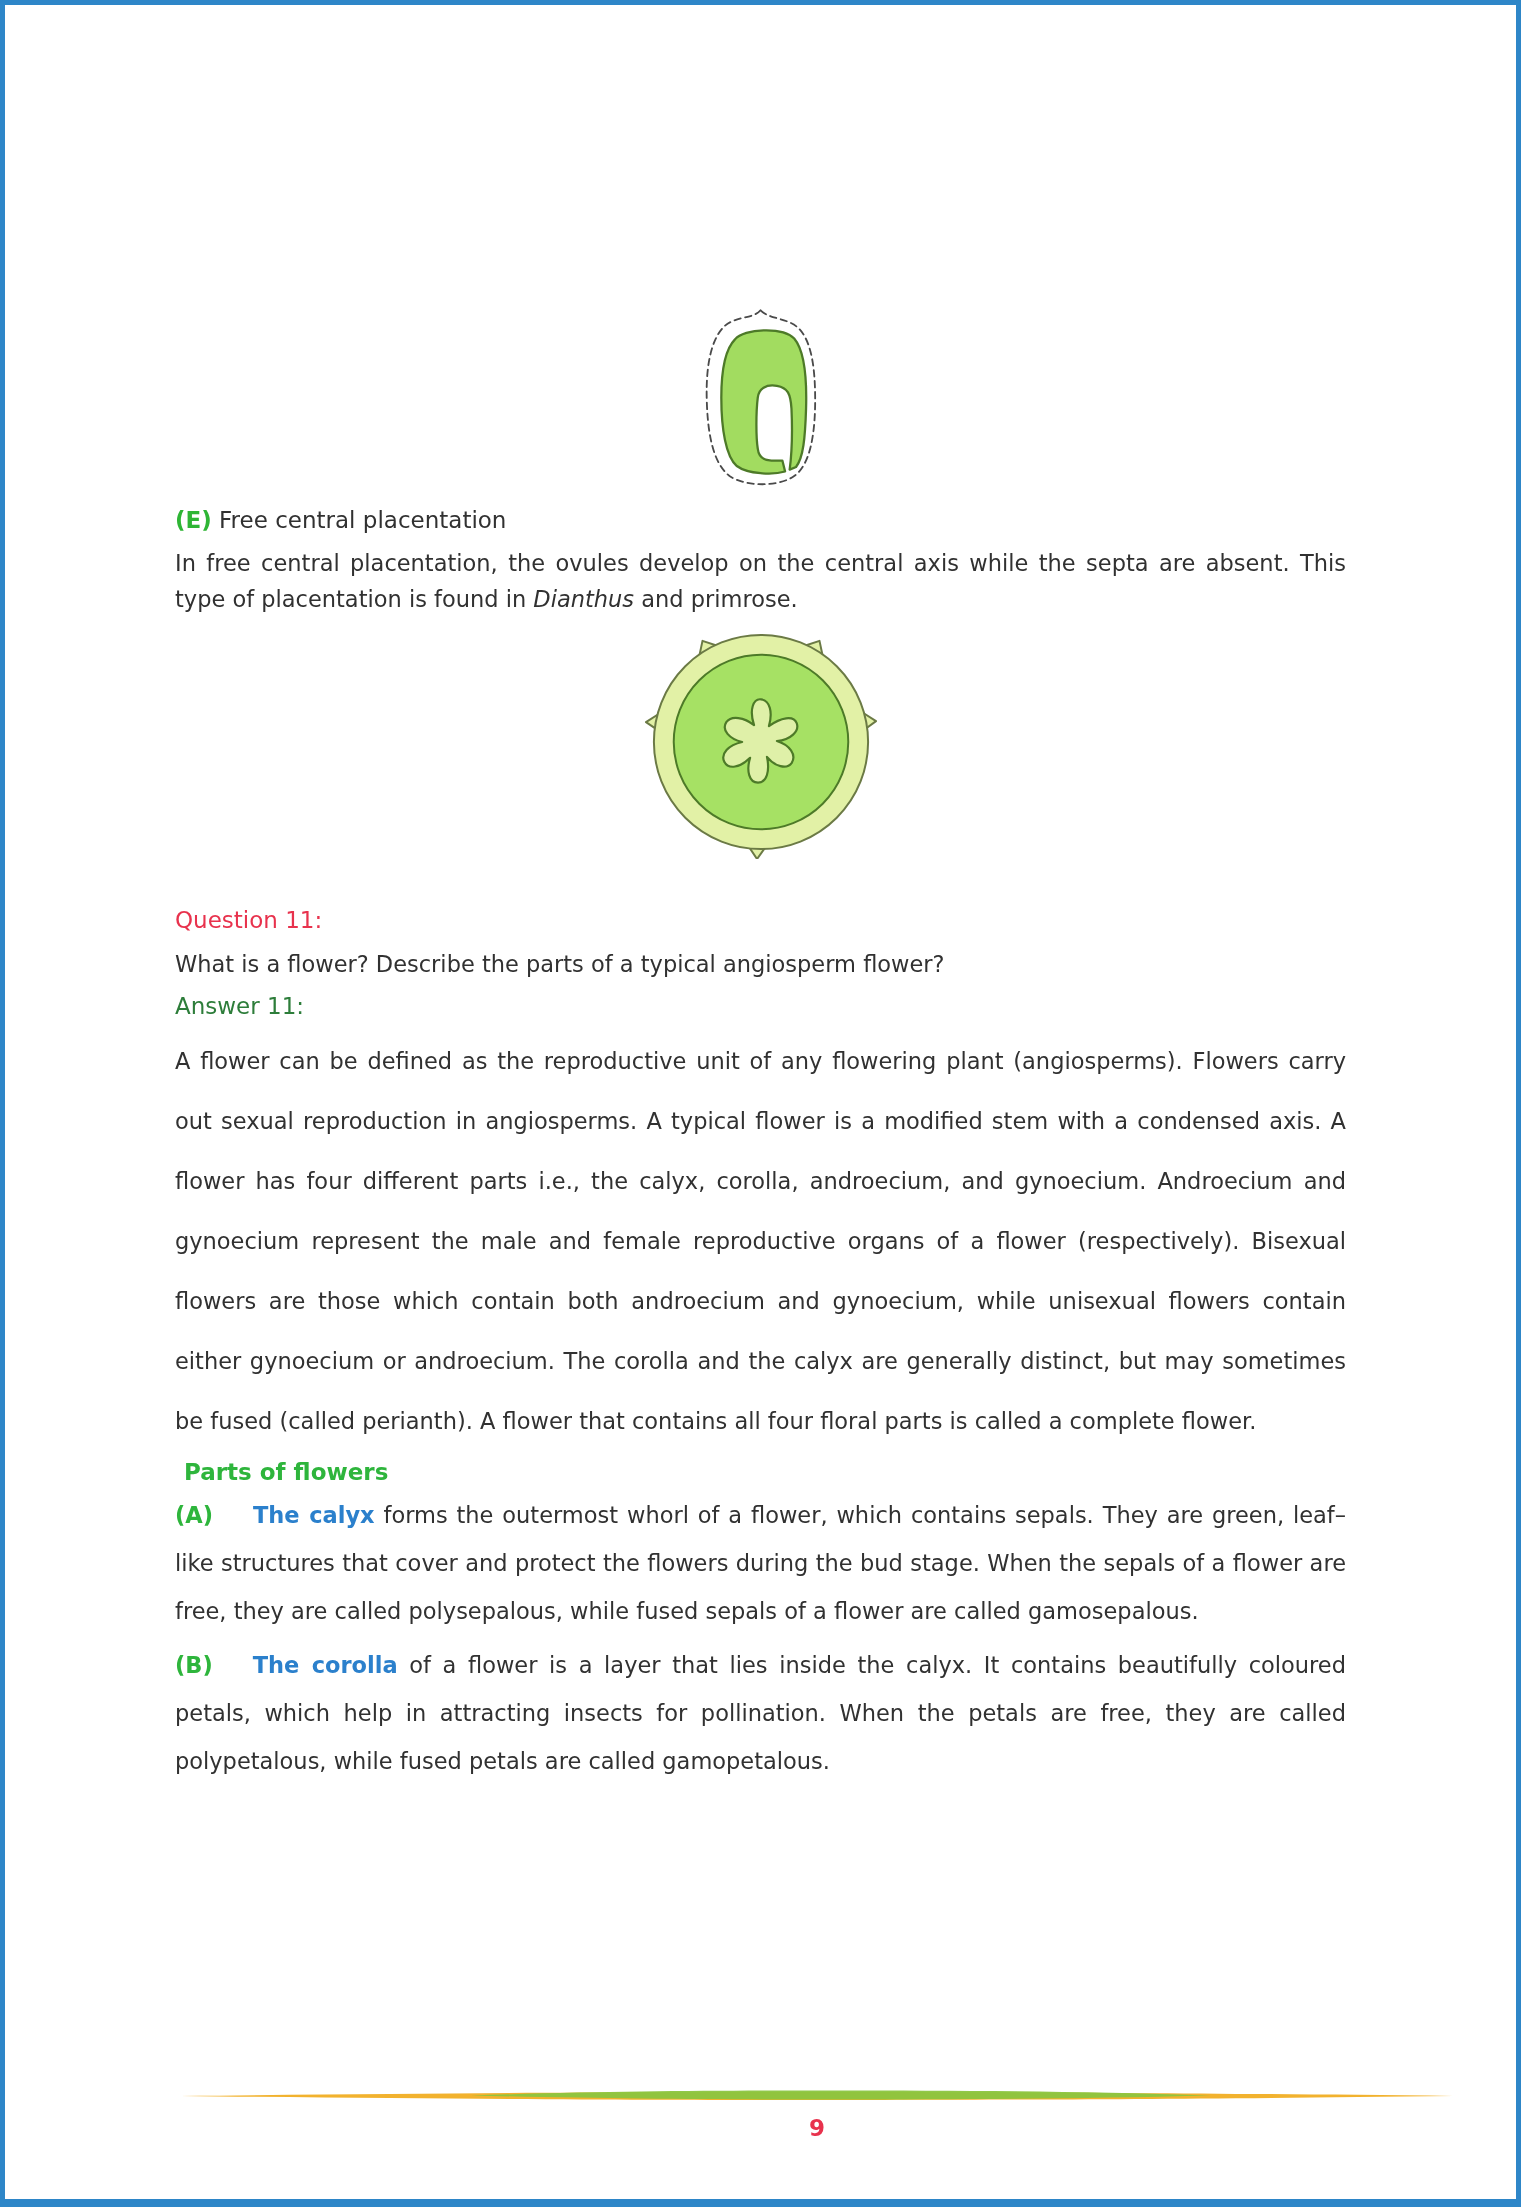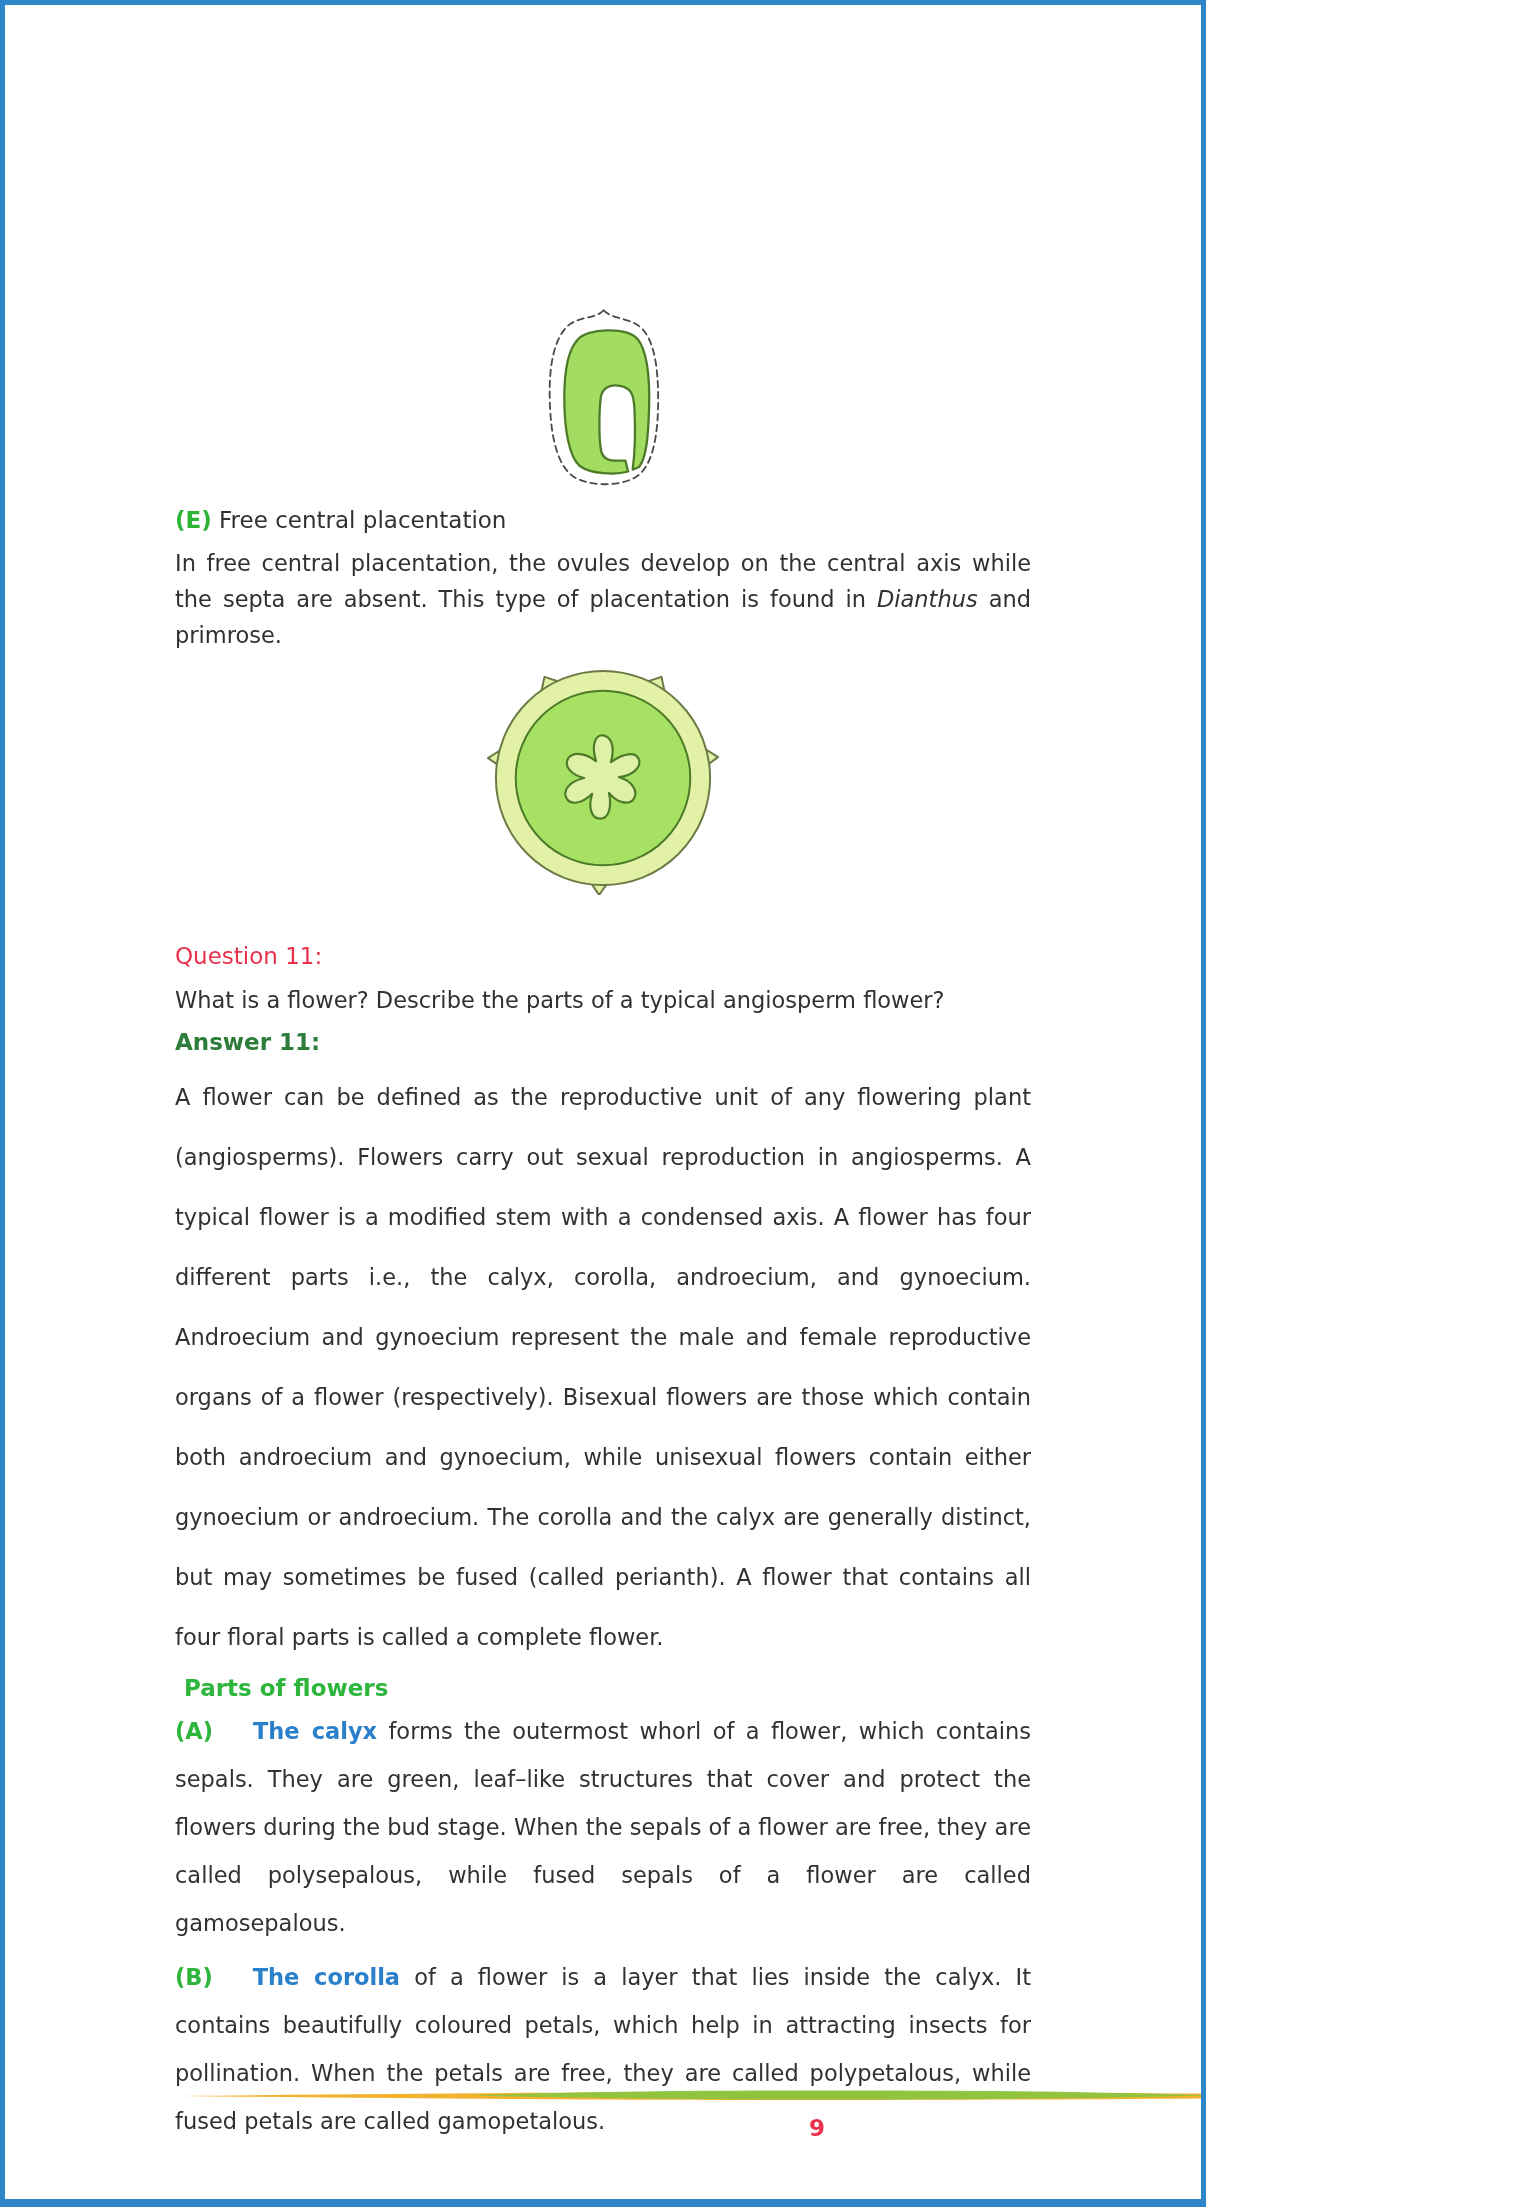"(E) Free central placentation" .page { width: 1206px -> 1521px }
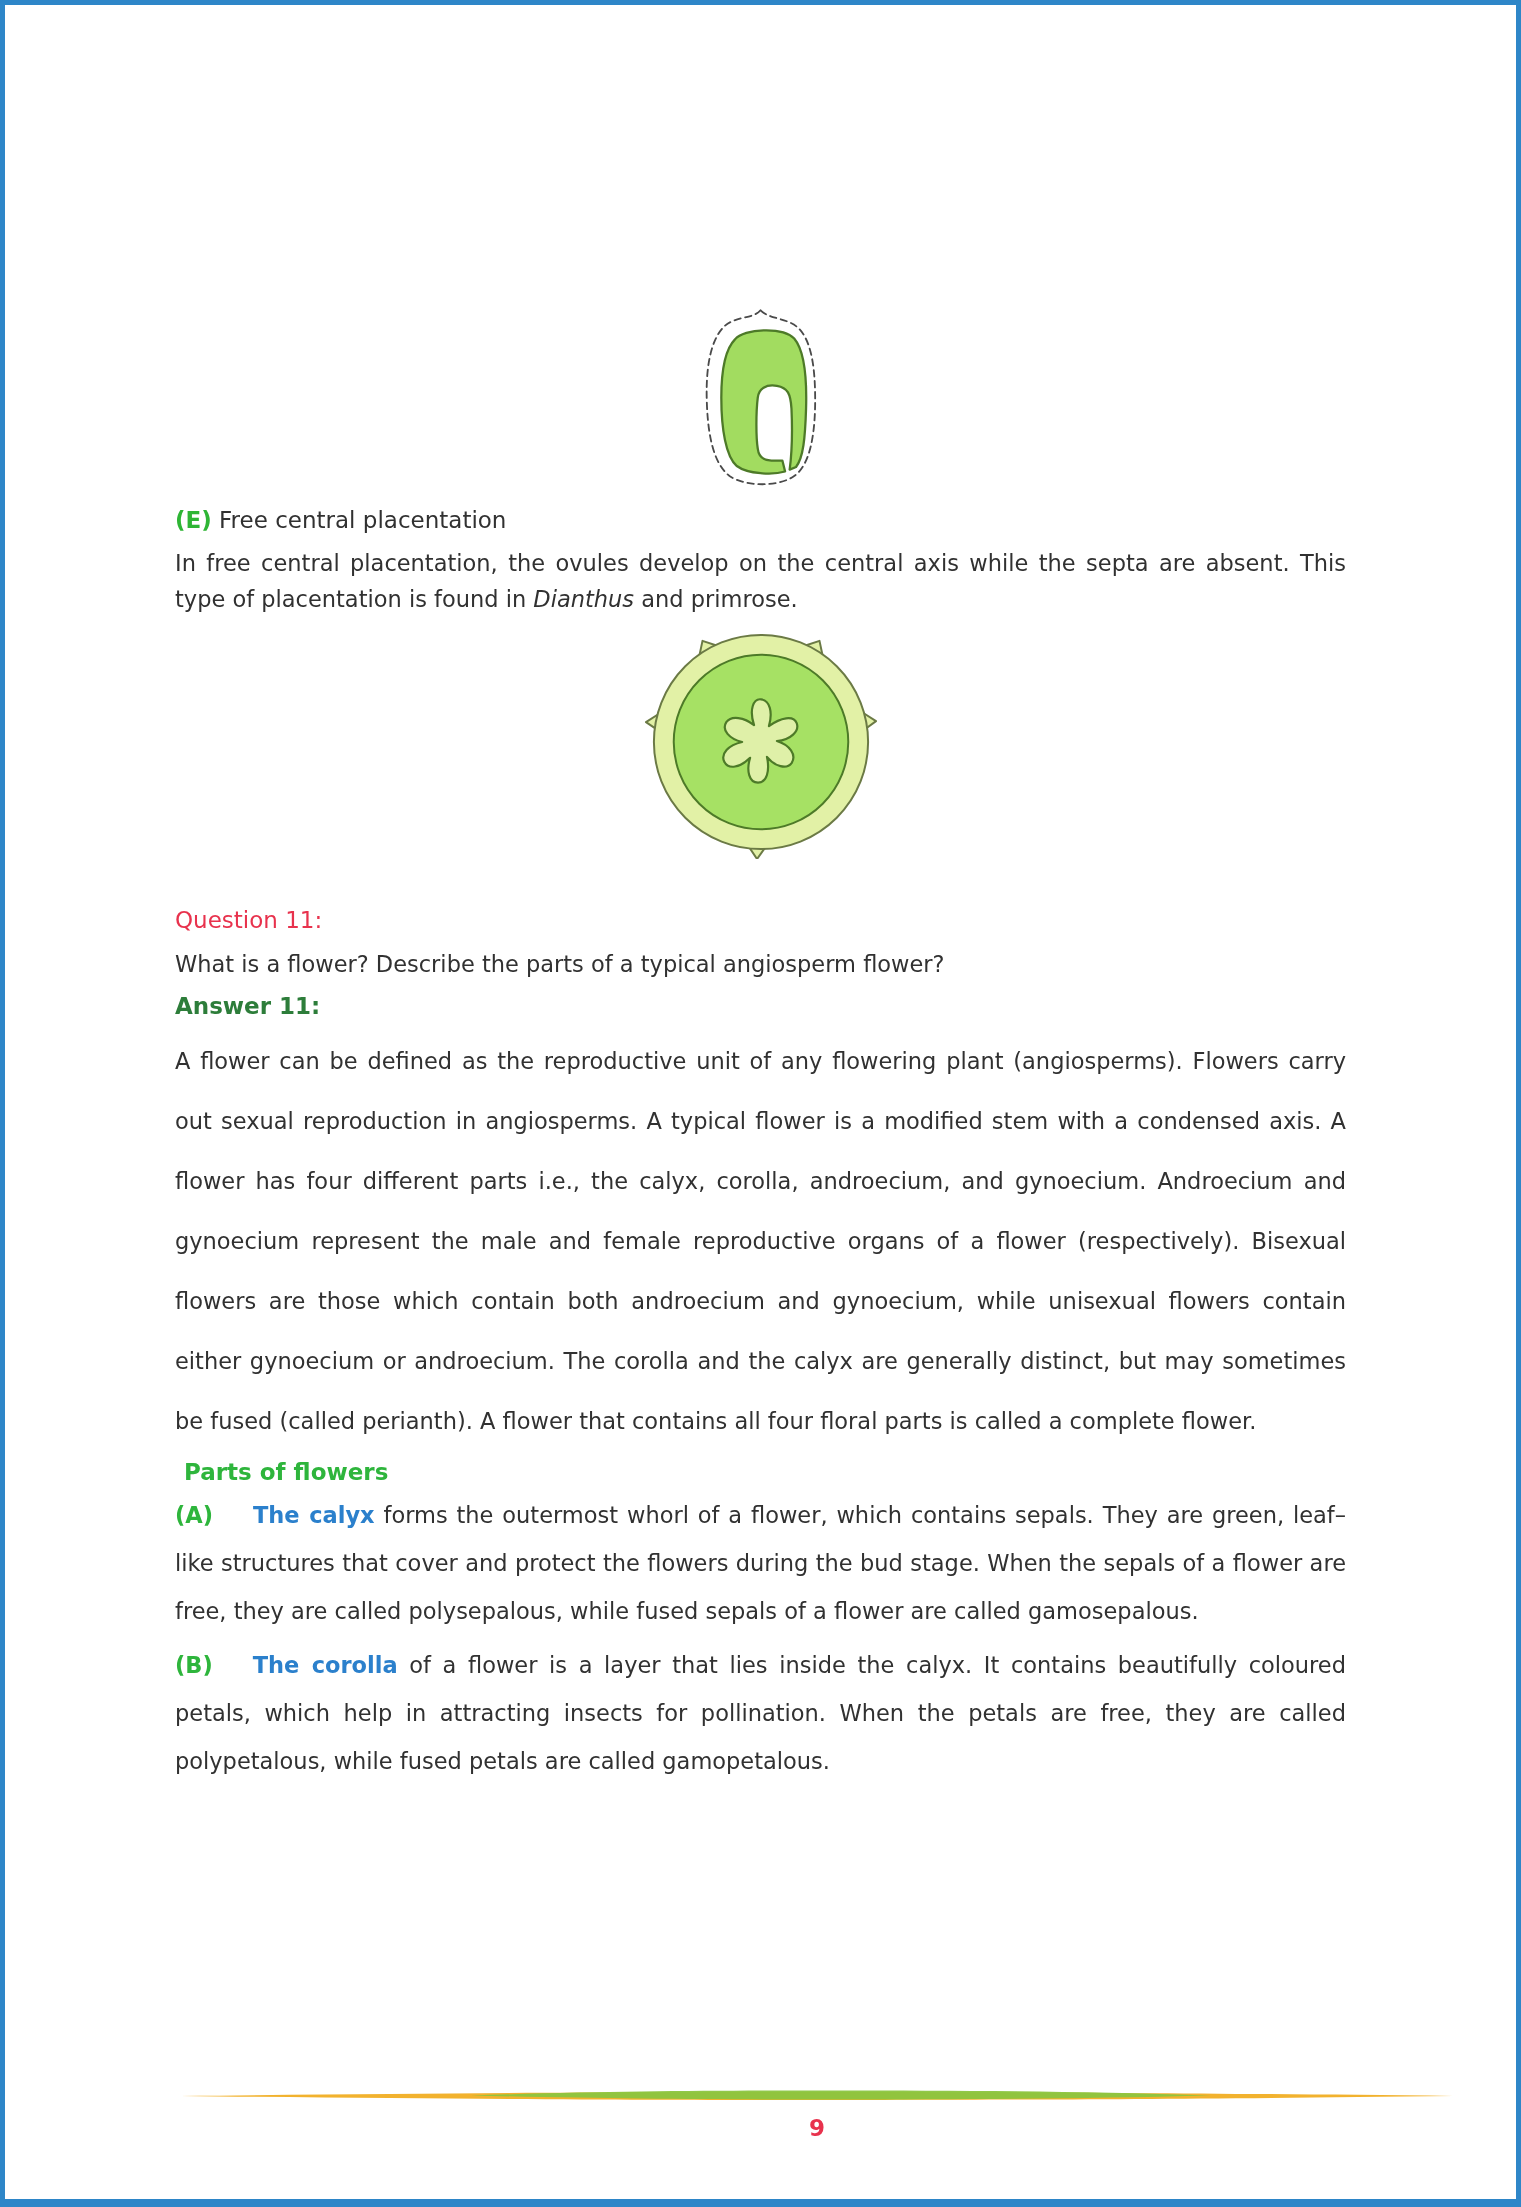"Answer 11:" .a-heading { font-weight: bold -> normal }
